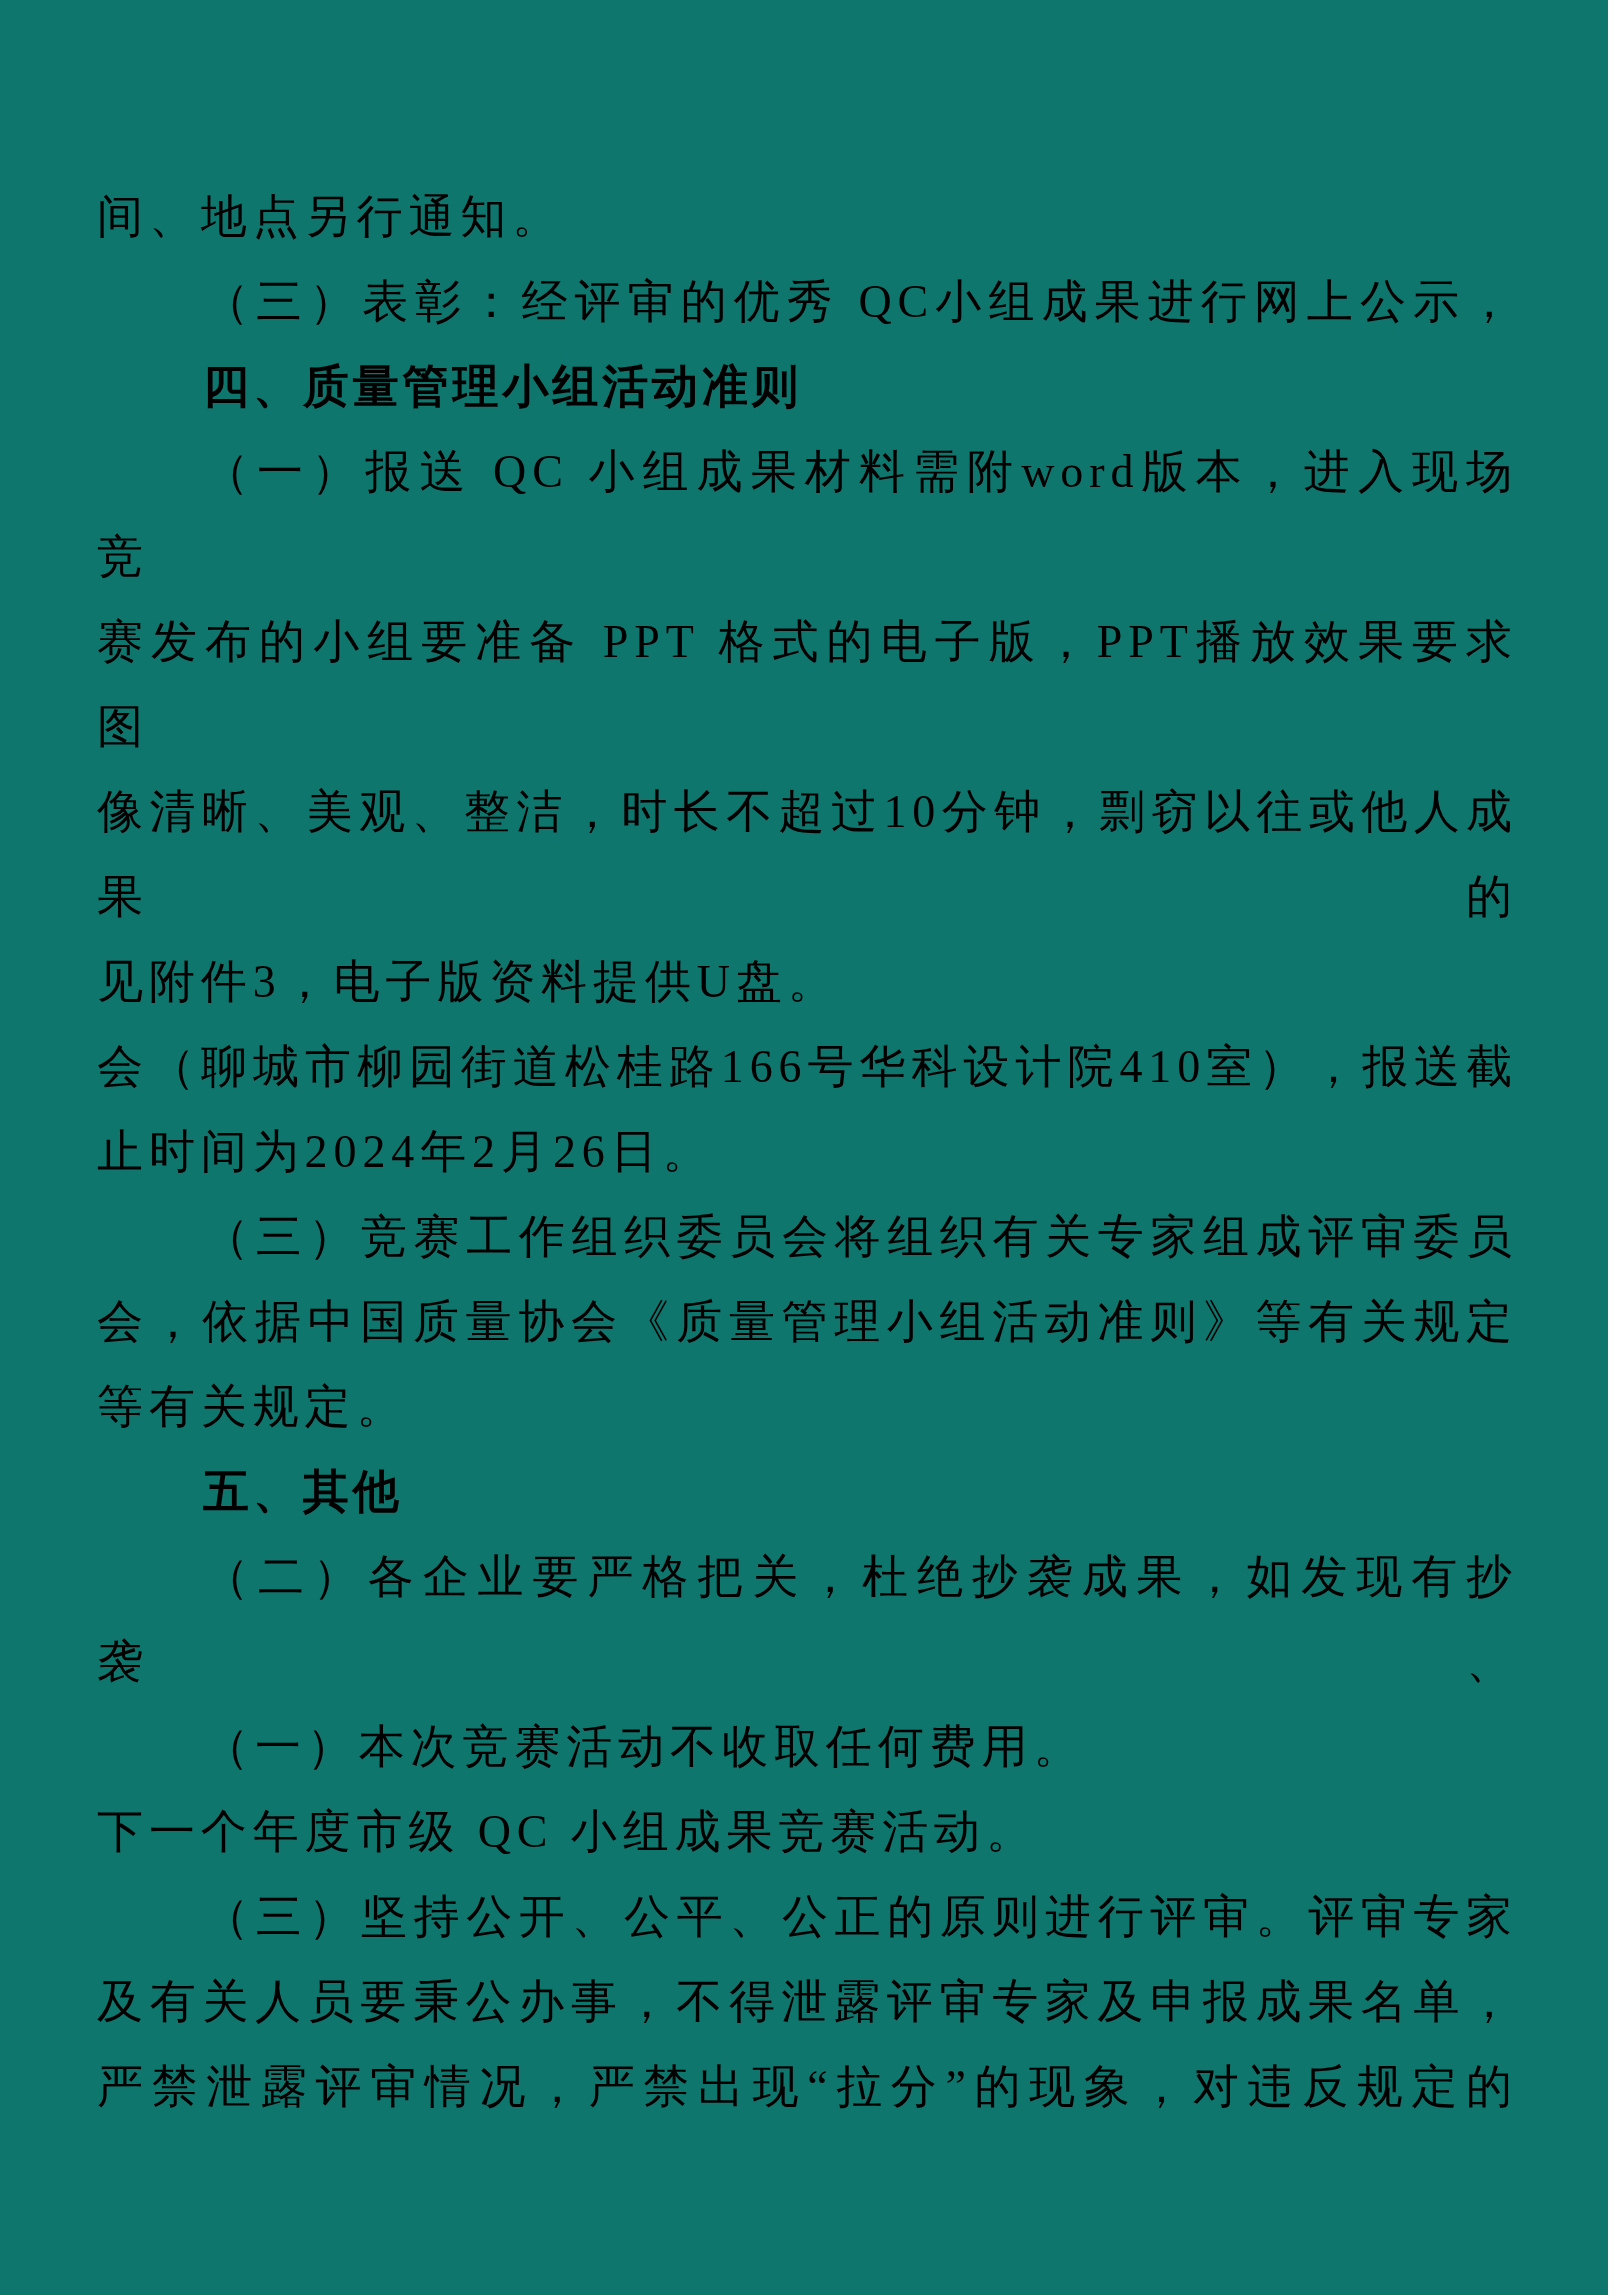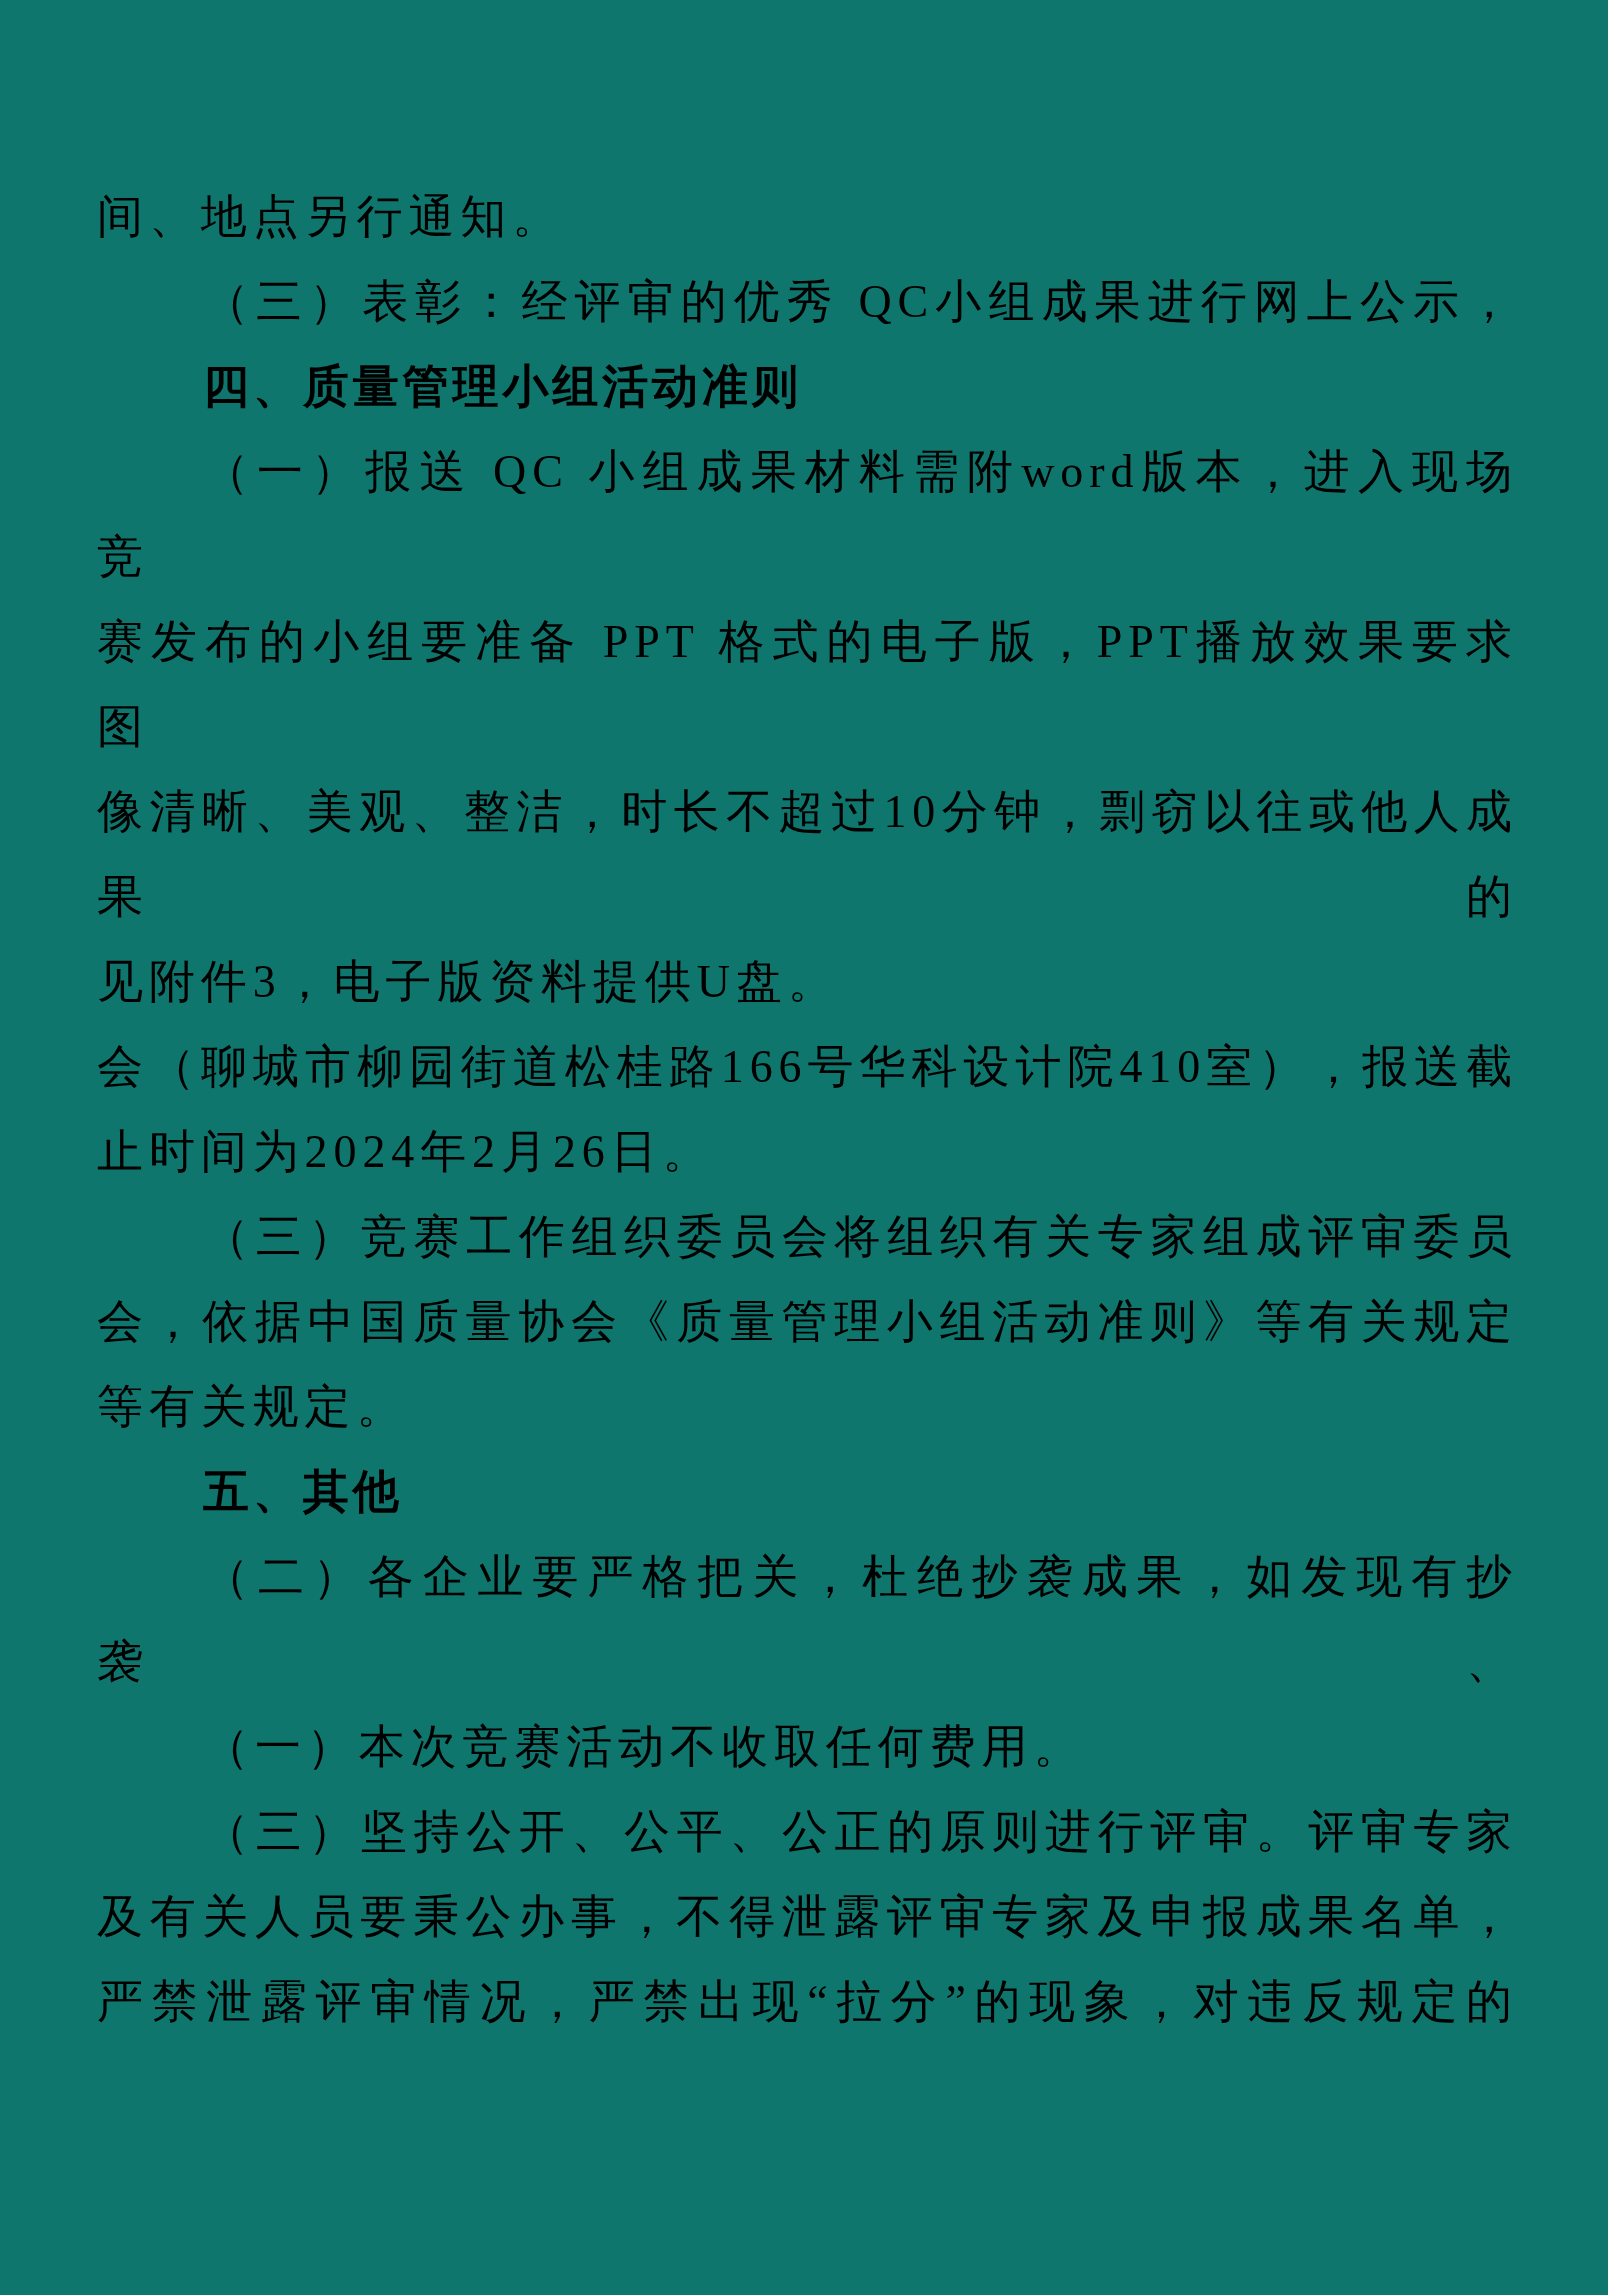"下一个年度市级 QC 小组成果竞赛活动。" p.ln { html: none -> <p>下一个年度市级 QC 小组成果竞赛活动。</p> }
